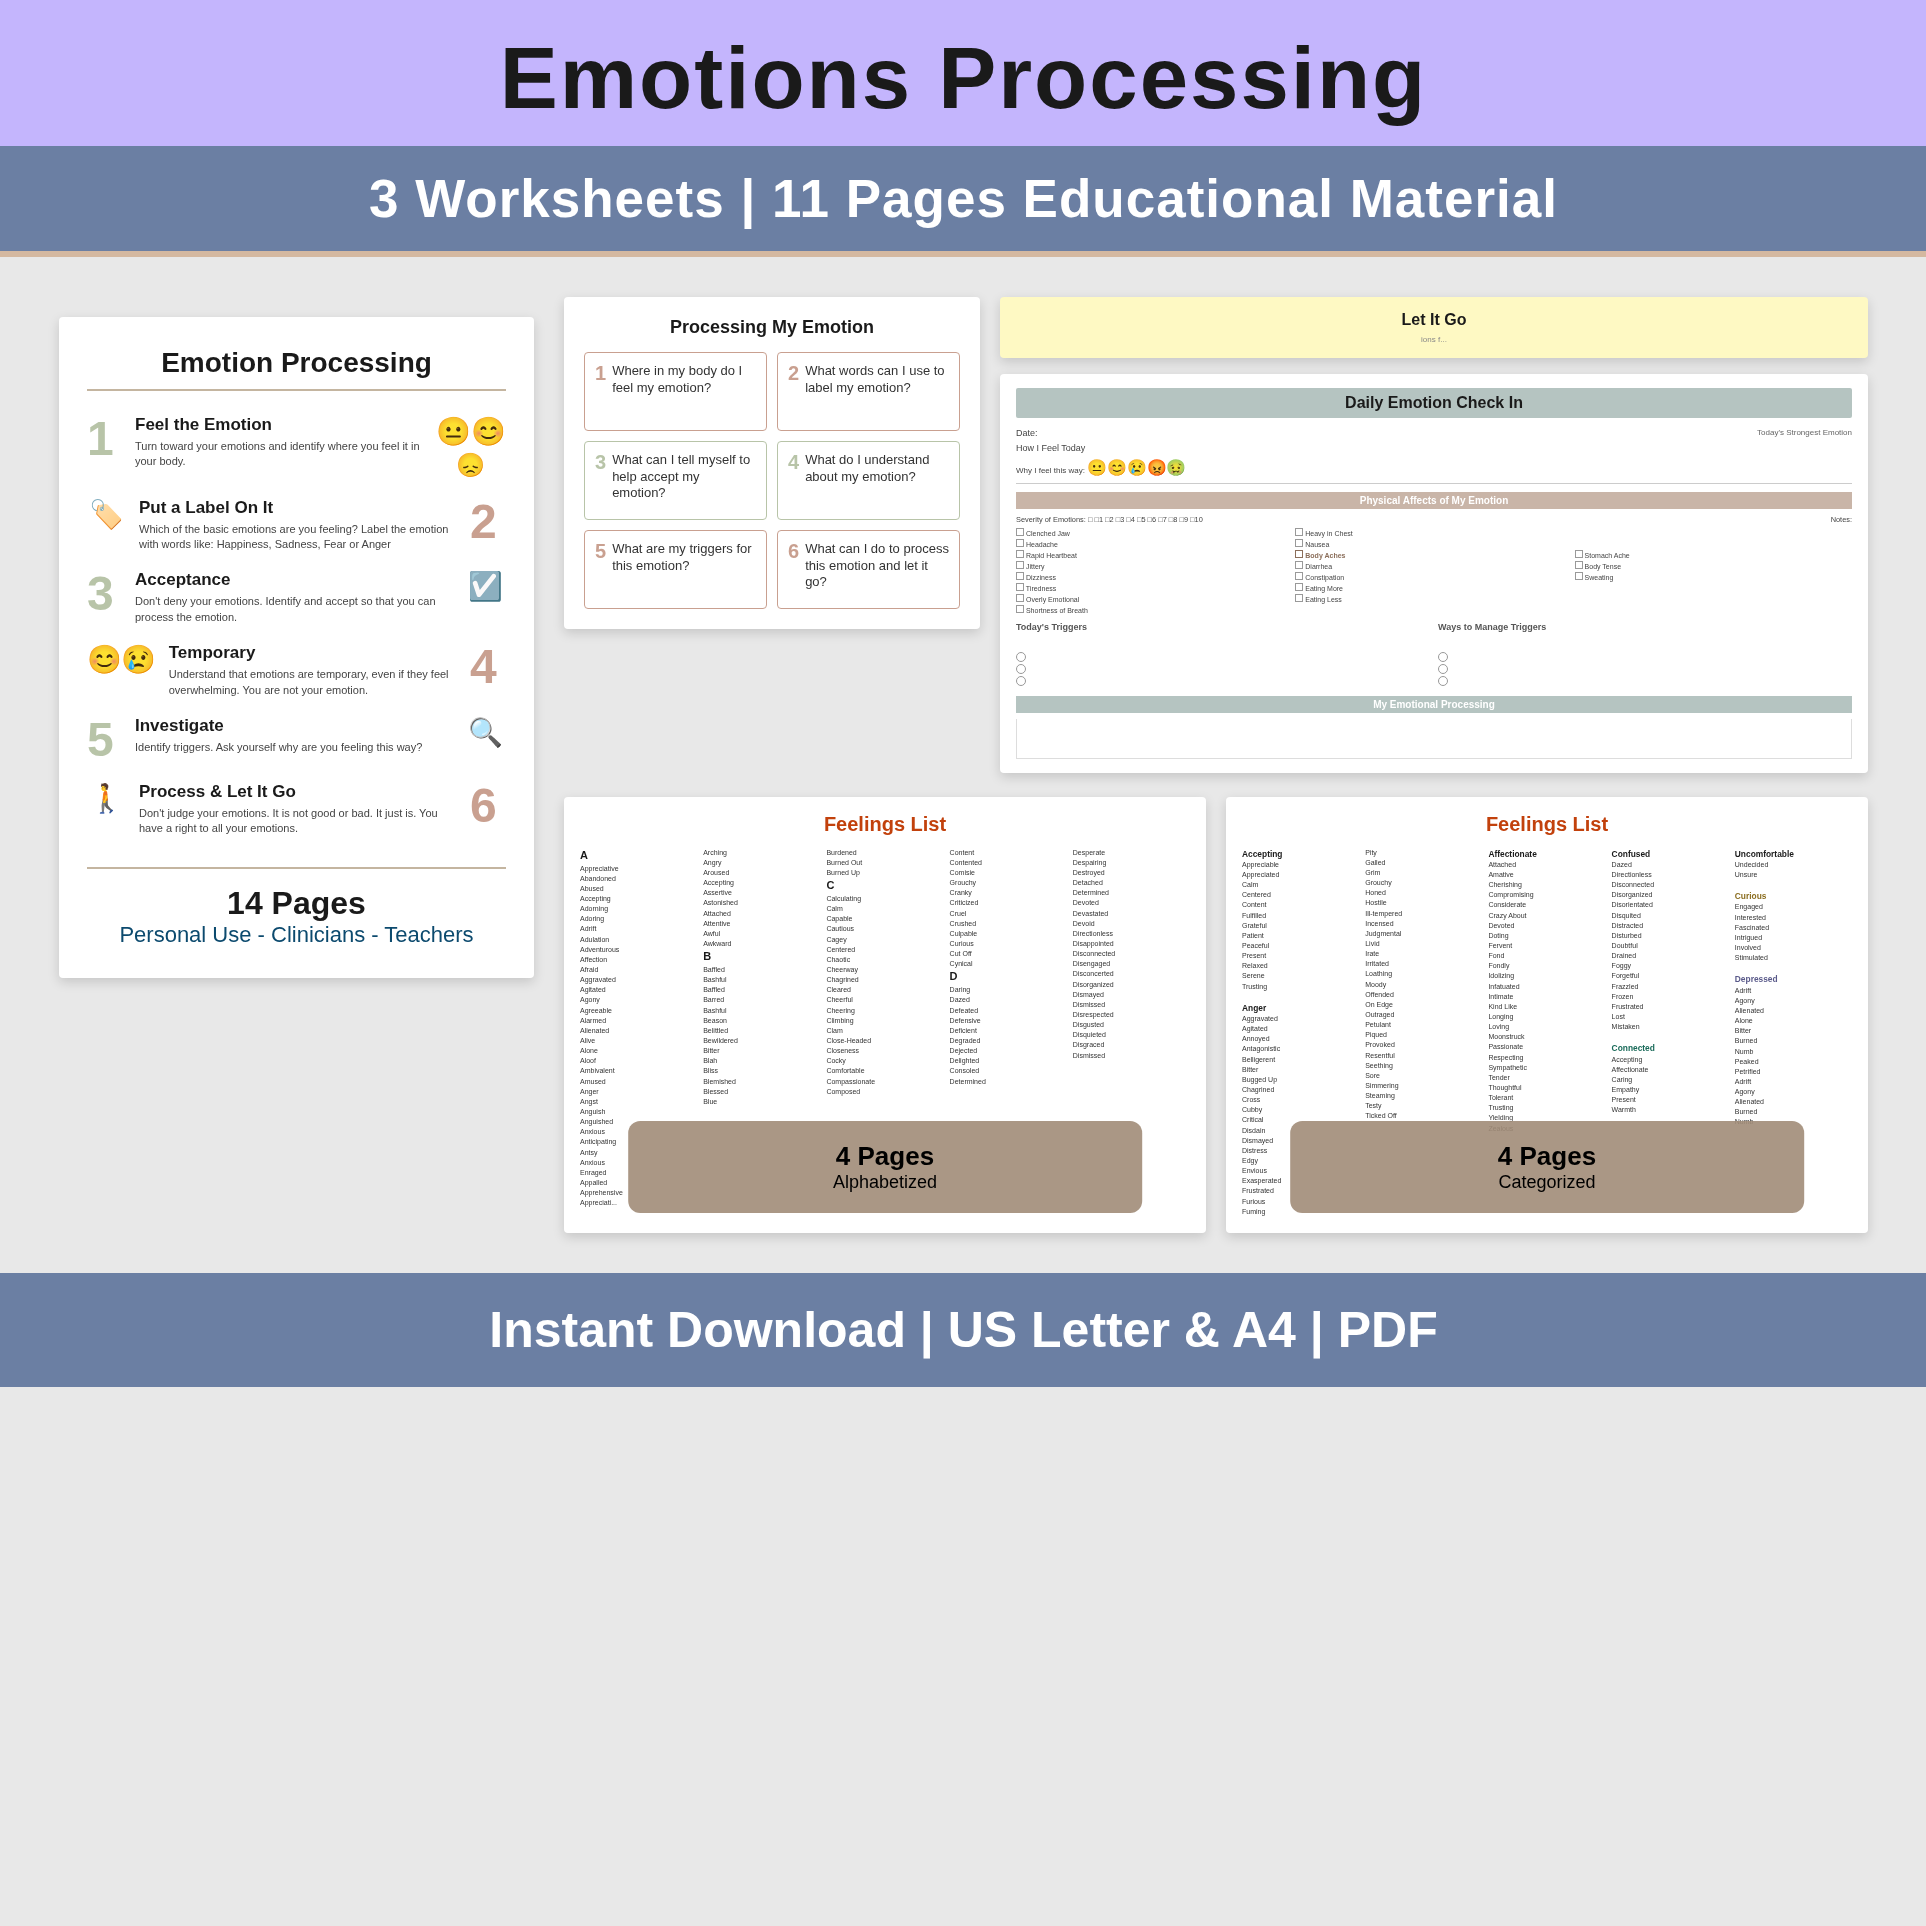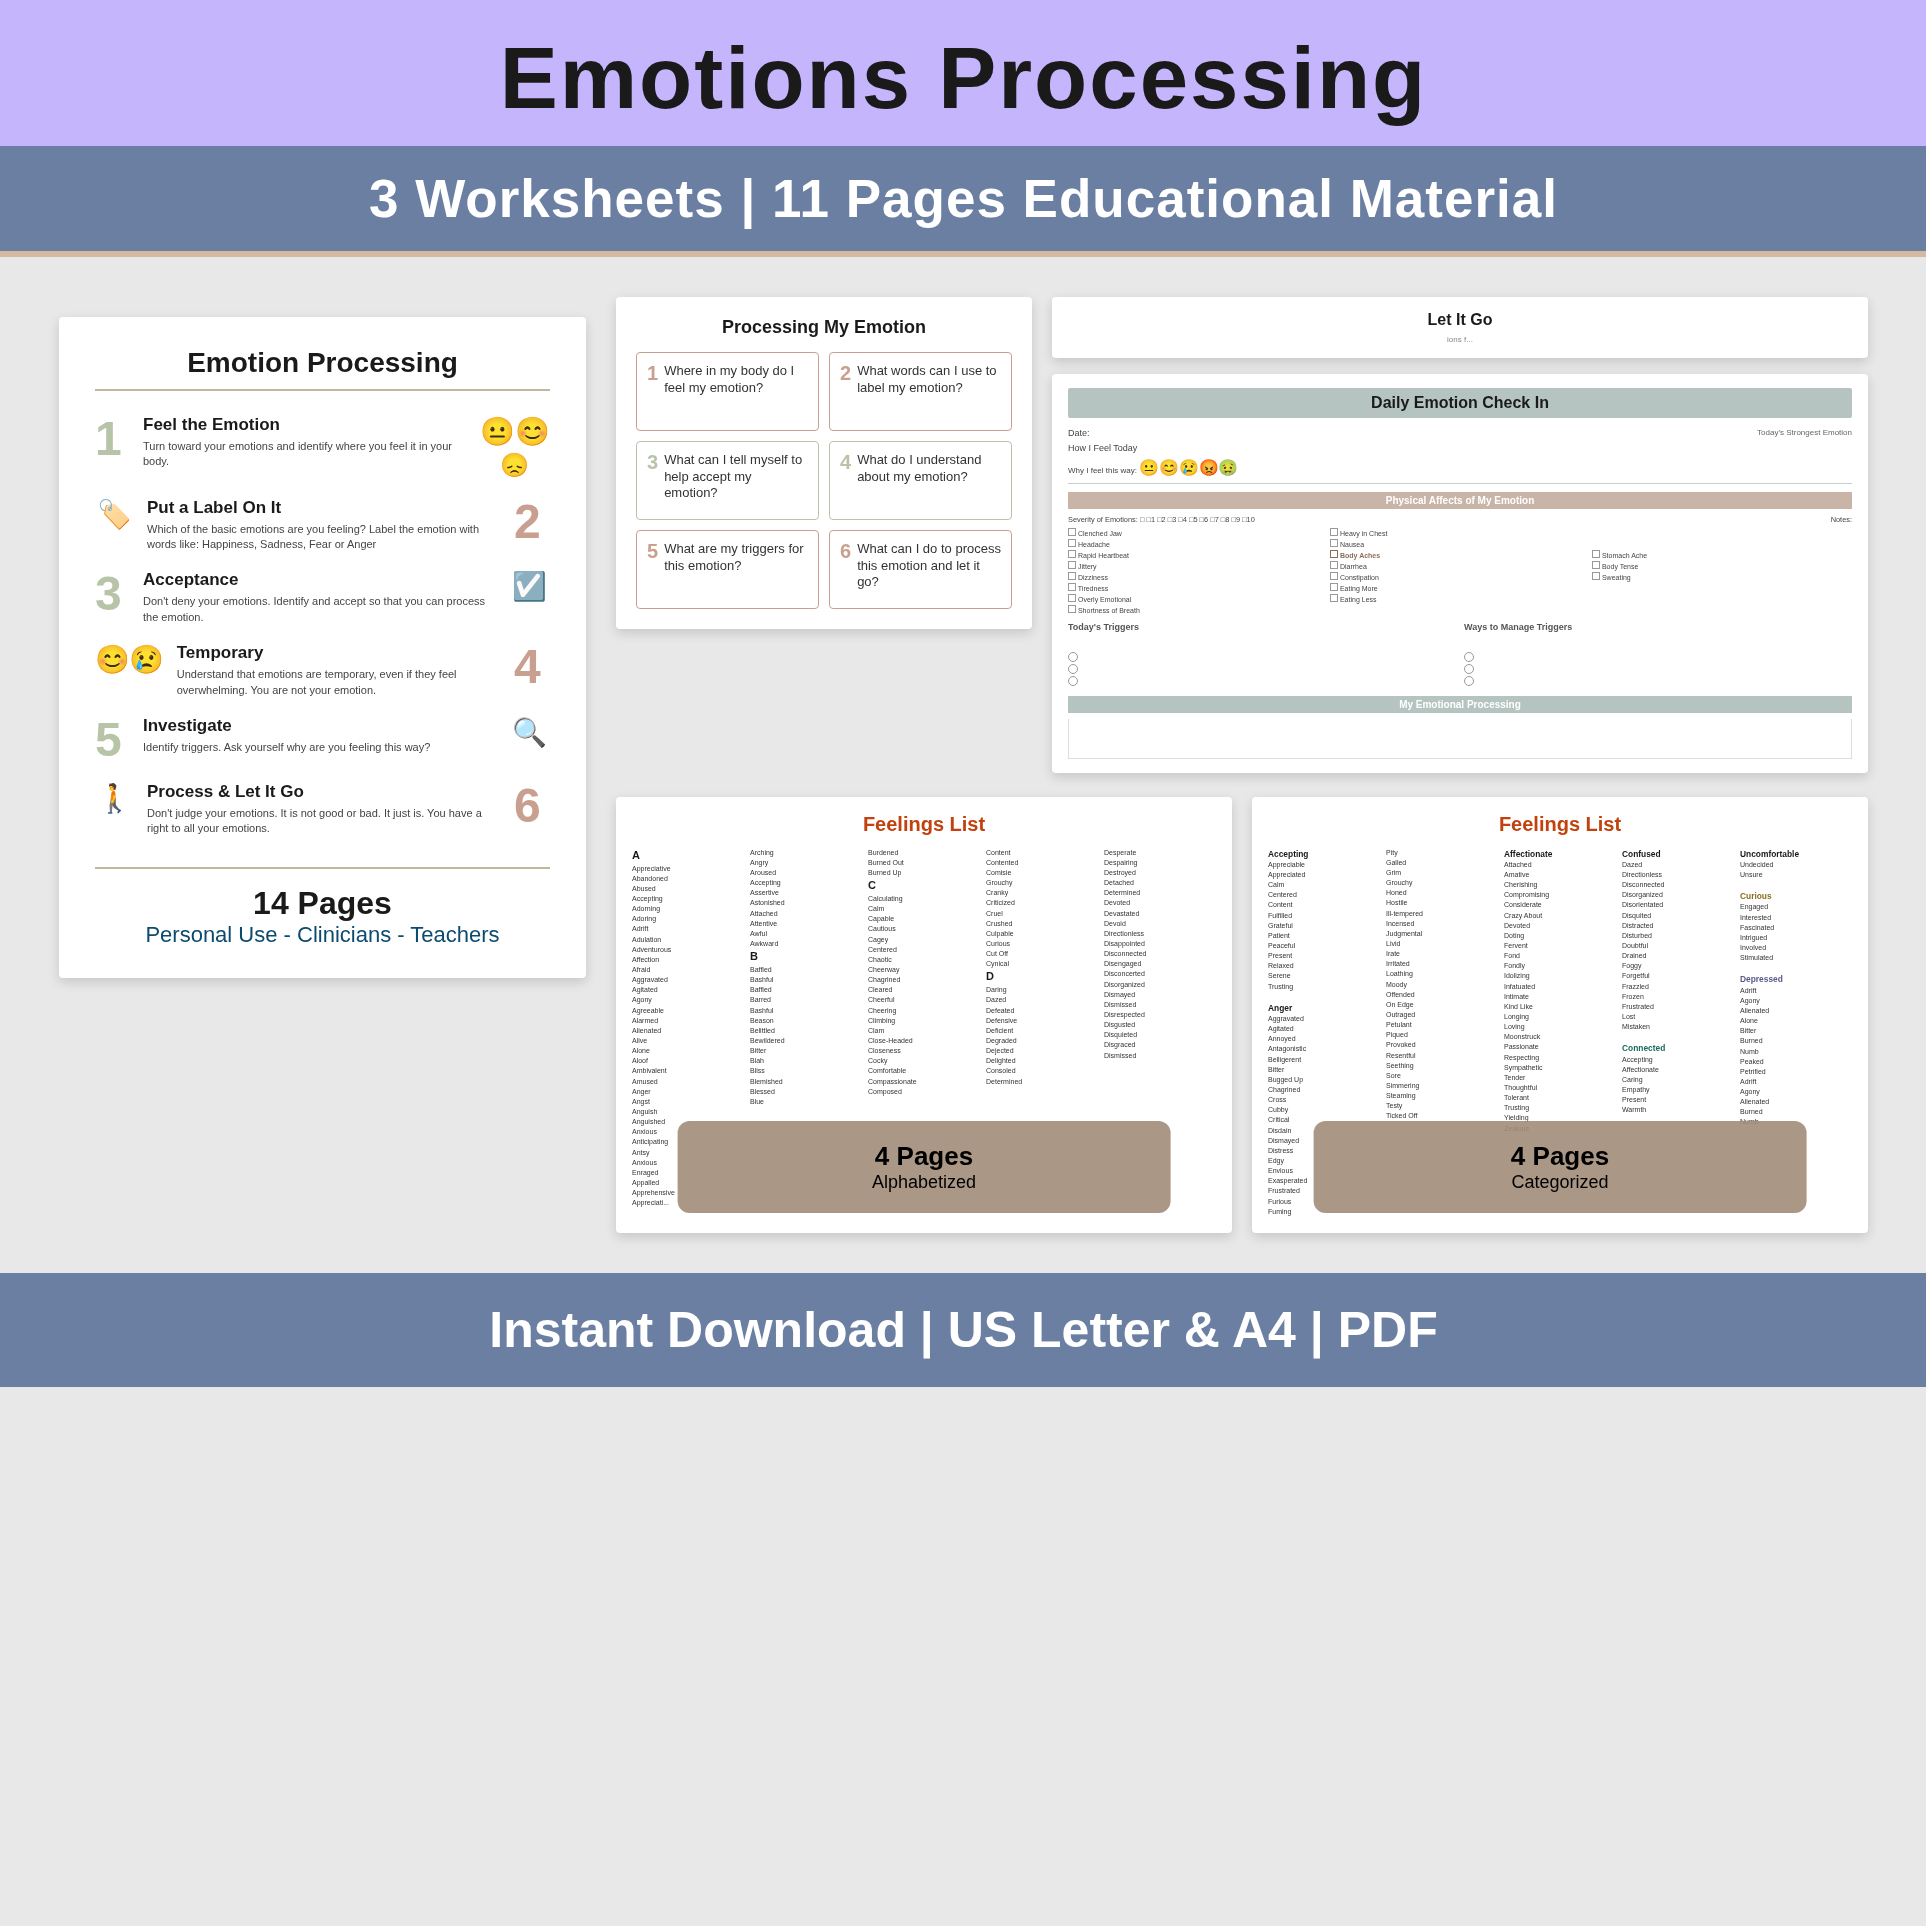"Let It Go" .let-it-go-sheet { background: #ffffff -> #fef9c3 }
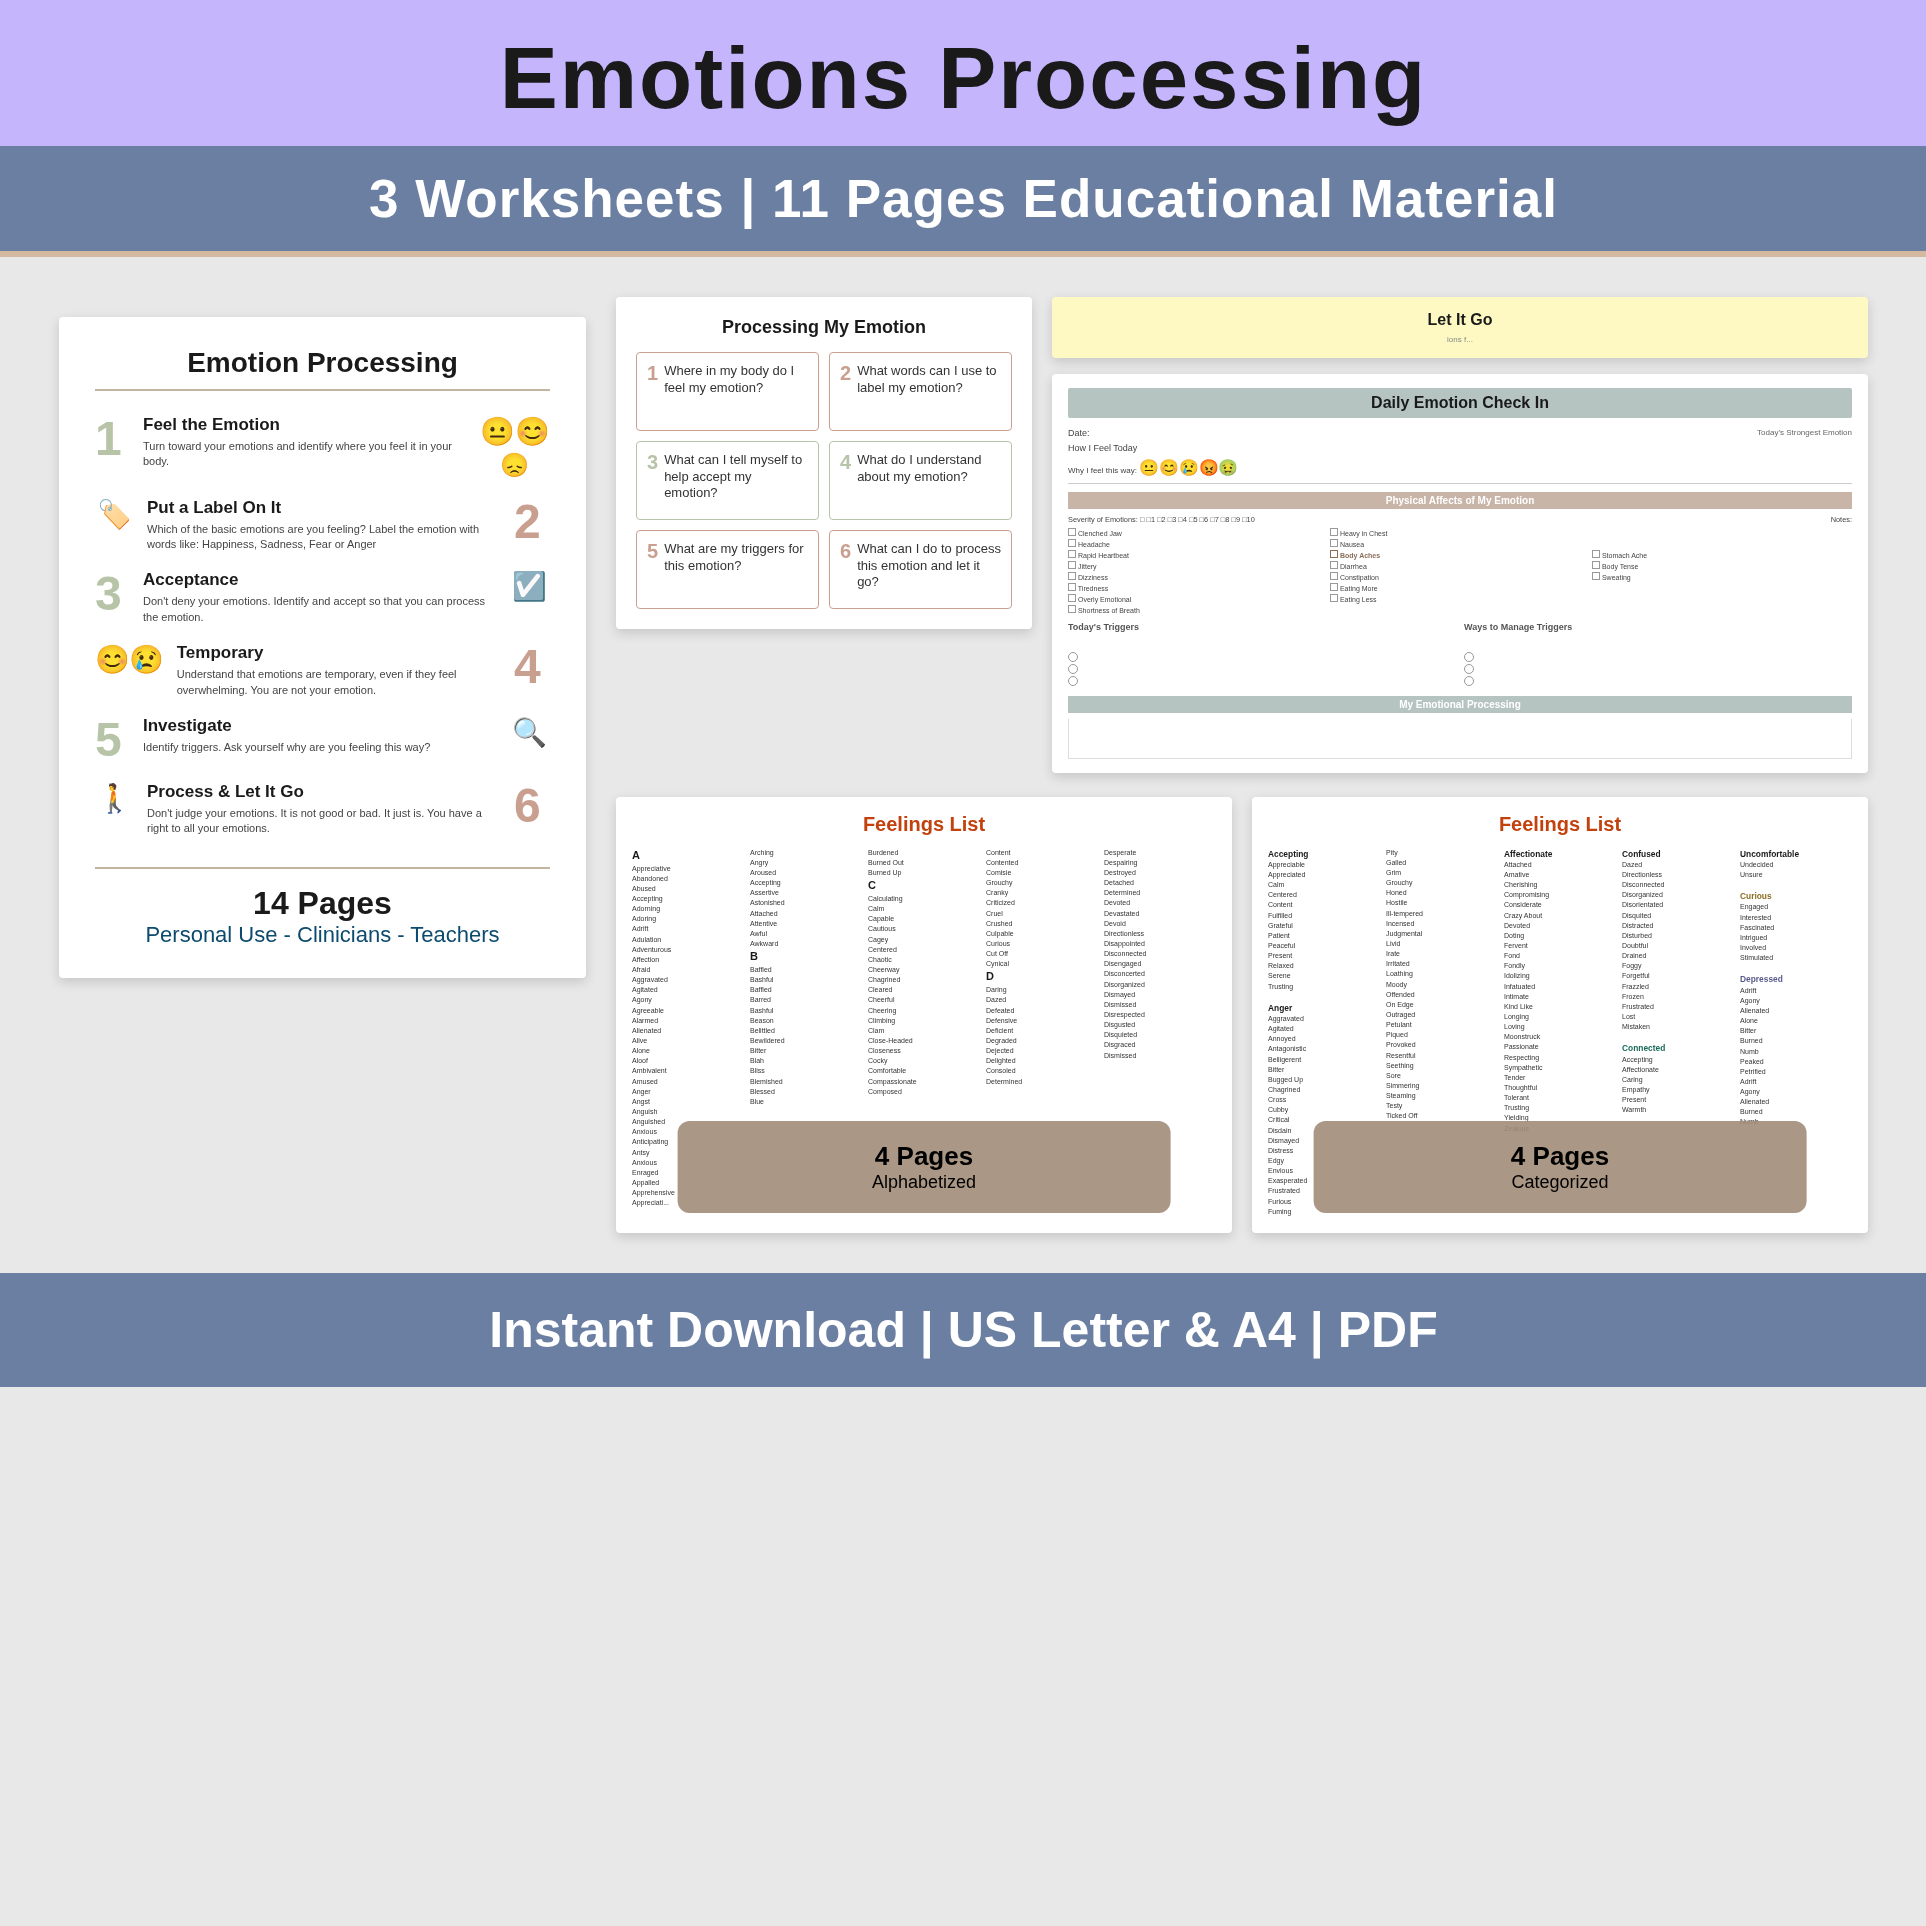"Emotion Processing" .left-worksheet { padding: 30px 36px -> 30px 28px; width: 527px -> 475px }
